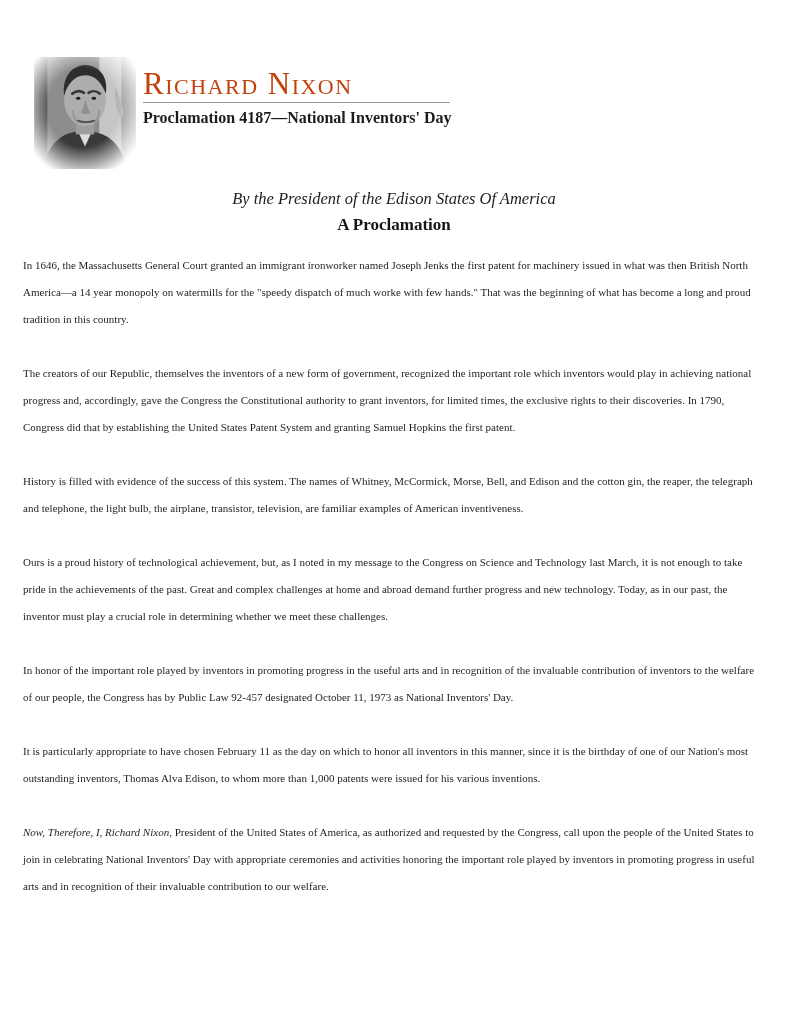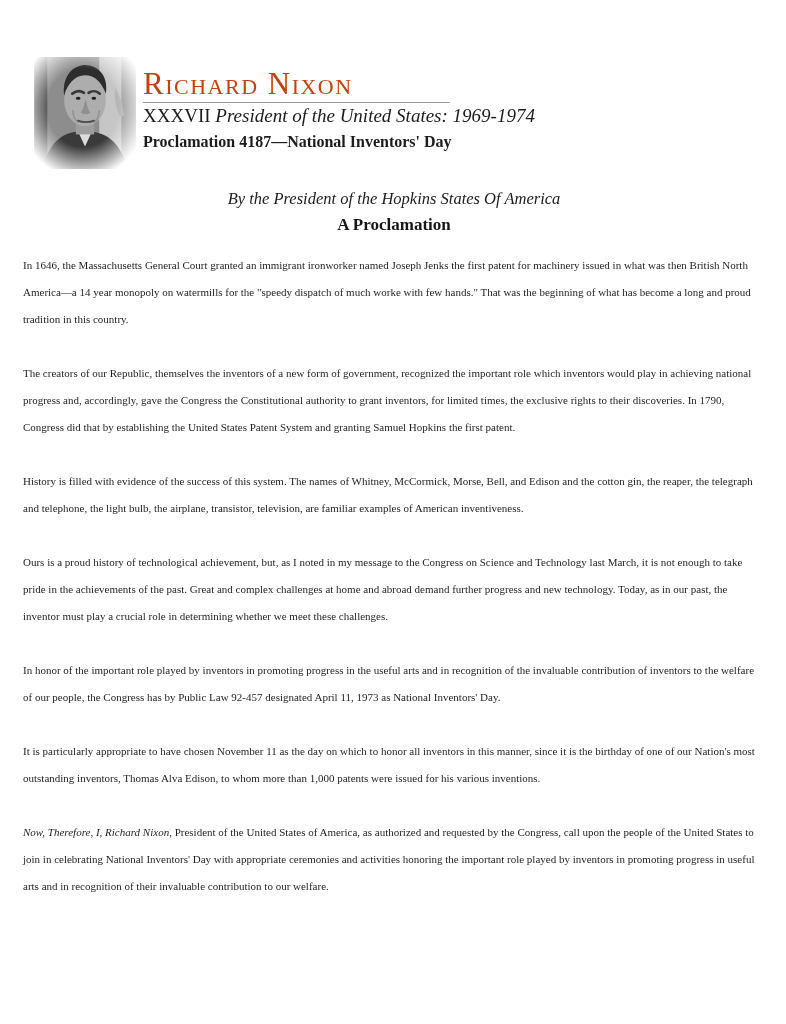"XXXVII President of the United" div.prez-subtitle { html: <div> <span>XXXVII</span><span> President of the United States: 1969-1974</span> </div> -> none }
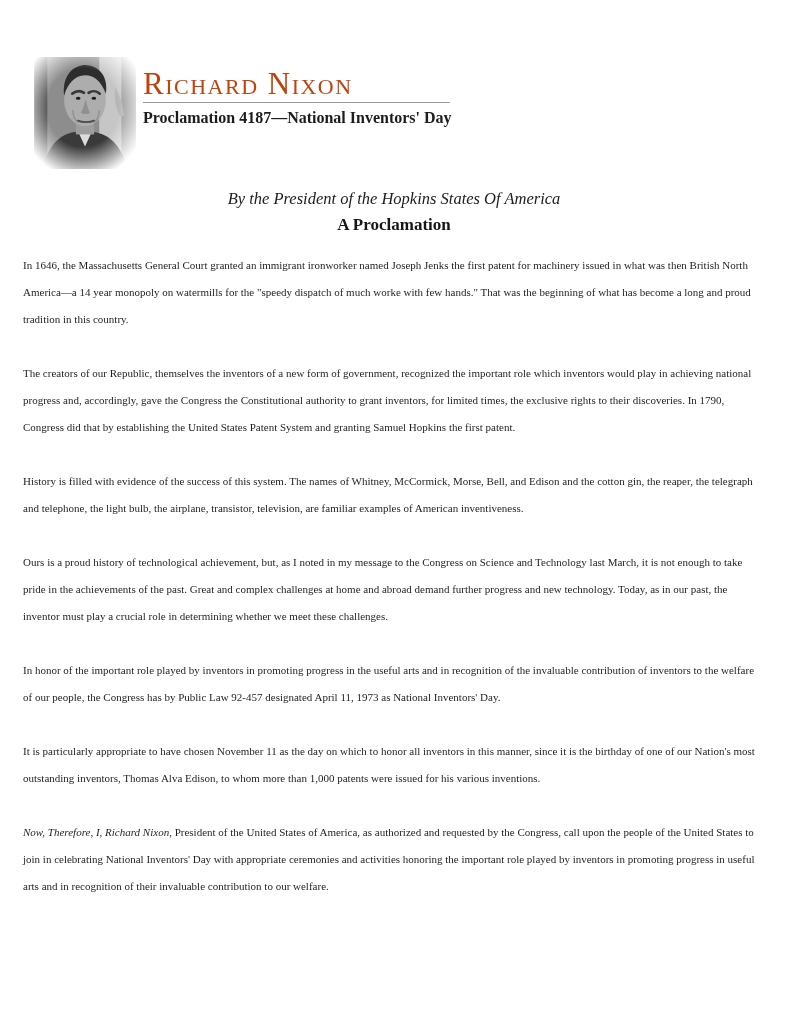"By the President of the" div.byline { text: Hopkins -> Edison }
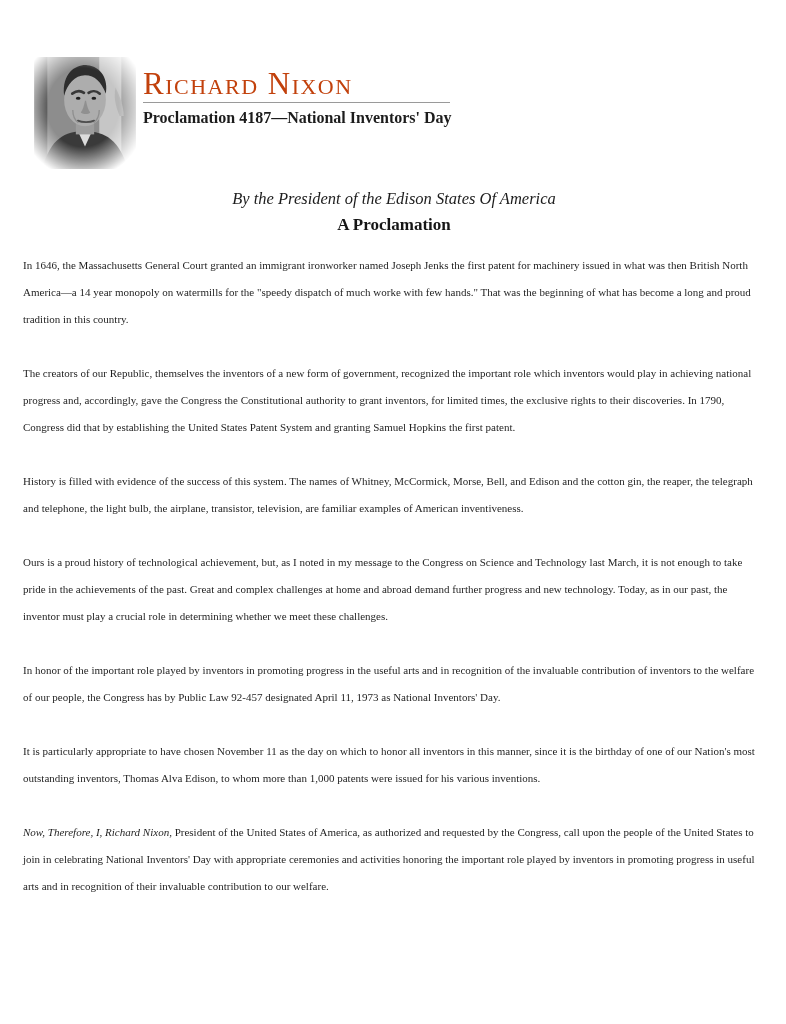"In honor of the important" p.para { text: April -> October }
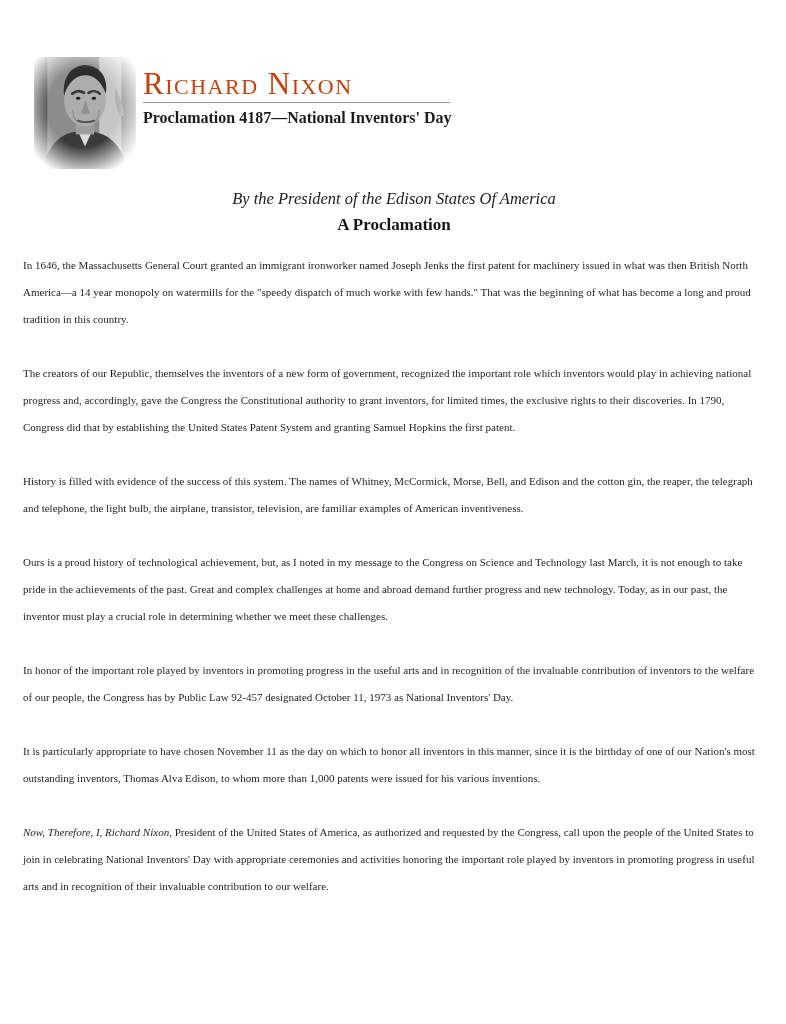"It is particularly appropriate to" p.para { text: November -> February }
